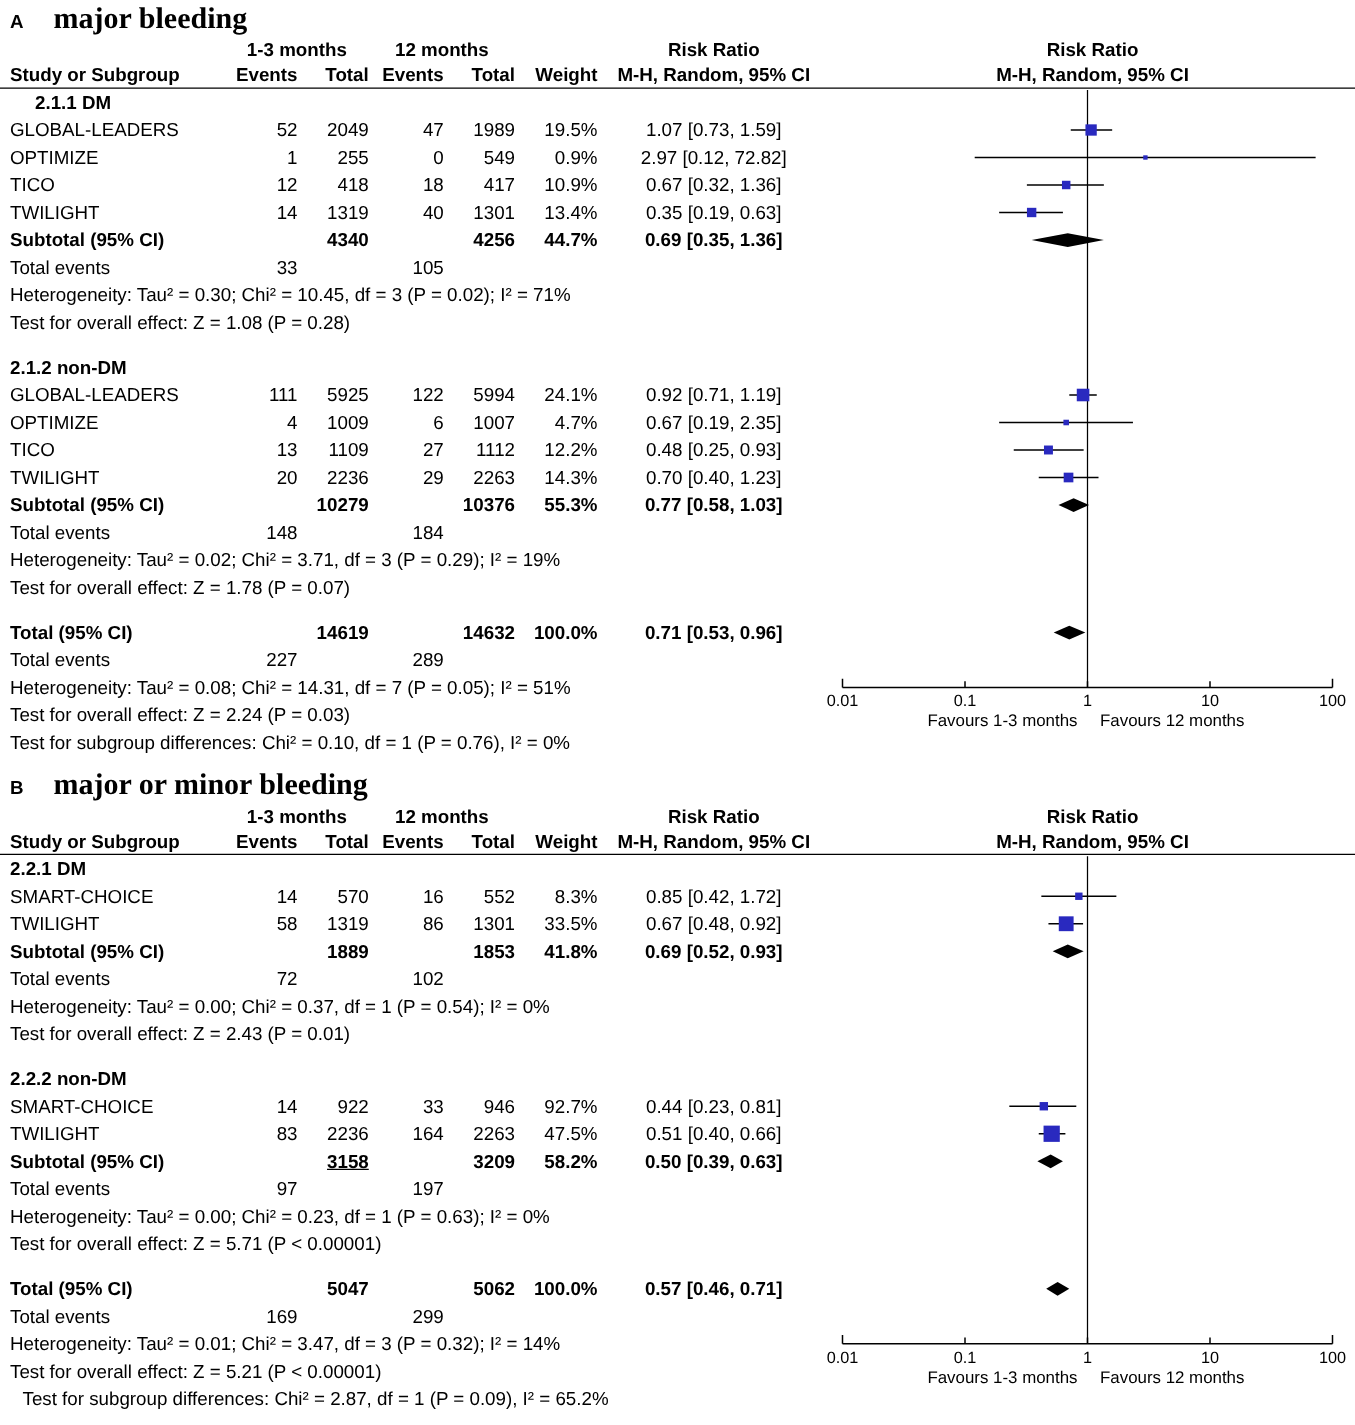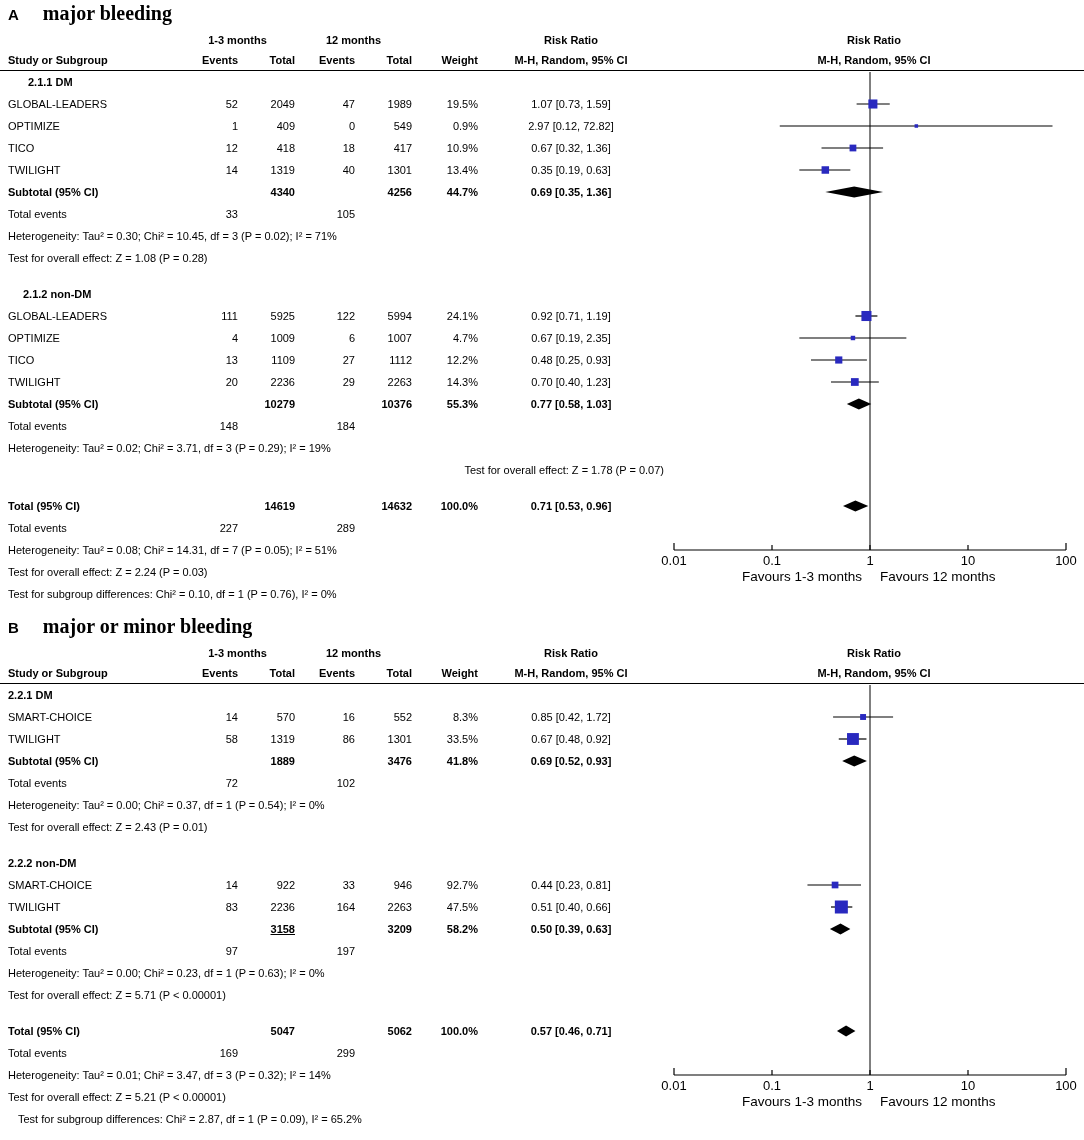"major bleeding" .panel-name { font-size: 20px -> 24px }
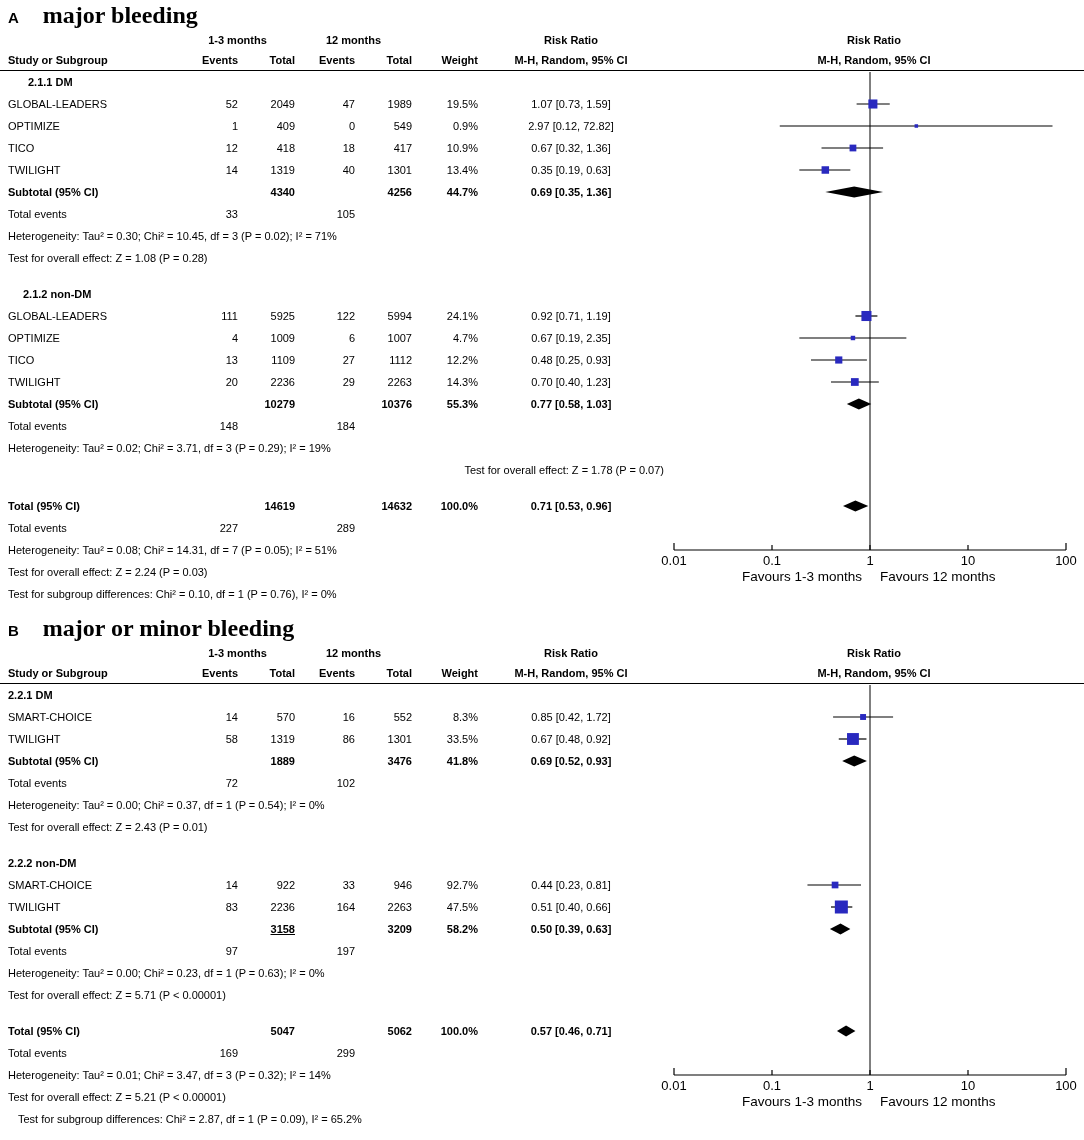"1-3 months" .row { font-size: 11px -> 15px }
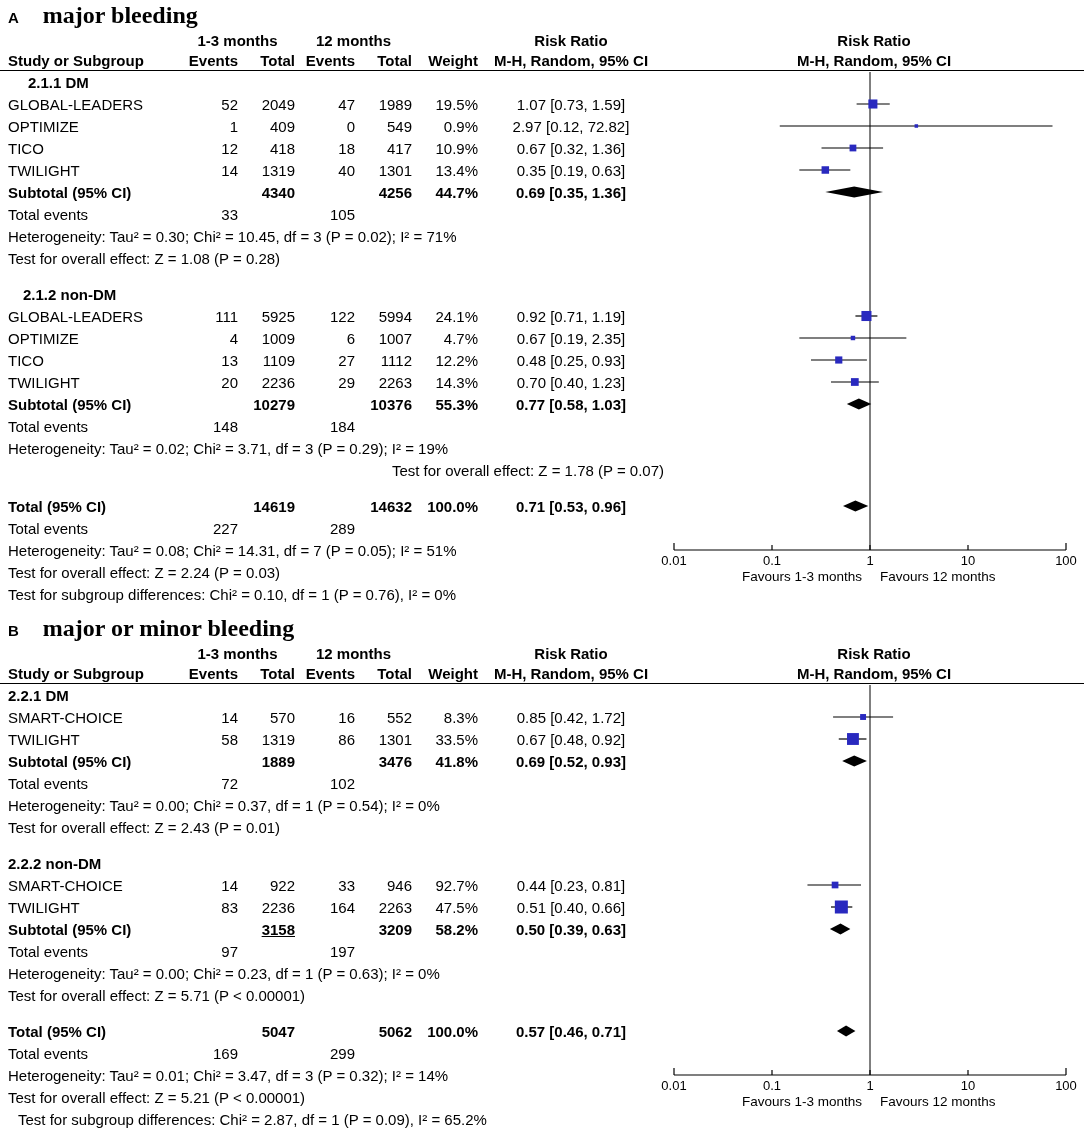"409" div.cell { text: 409 -> 255 }
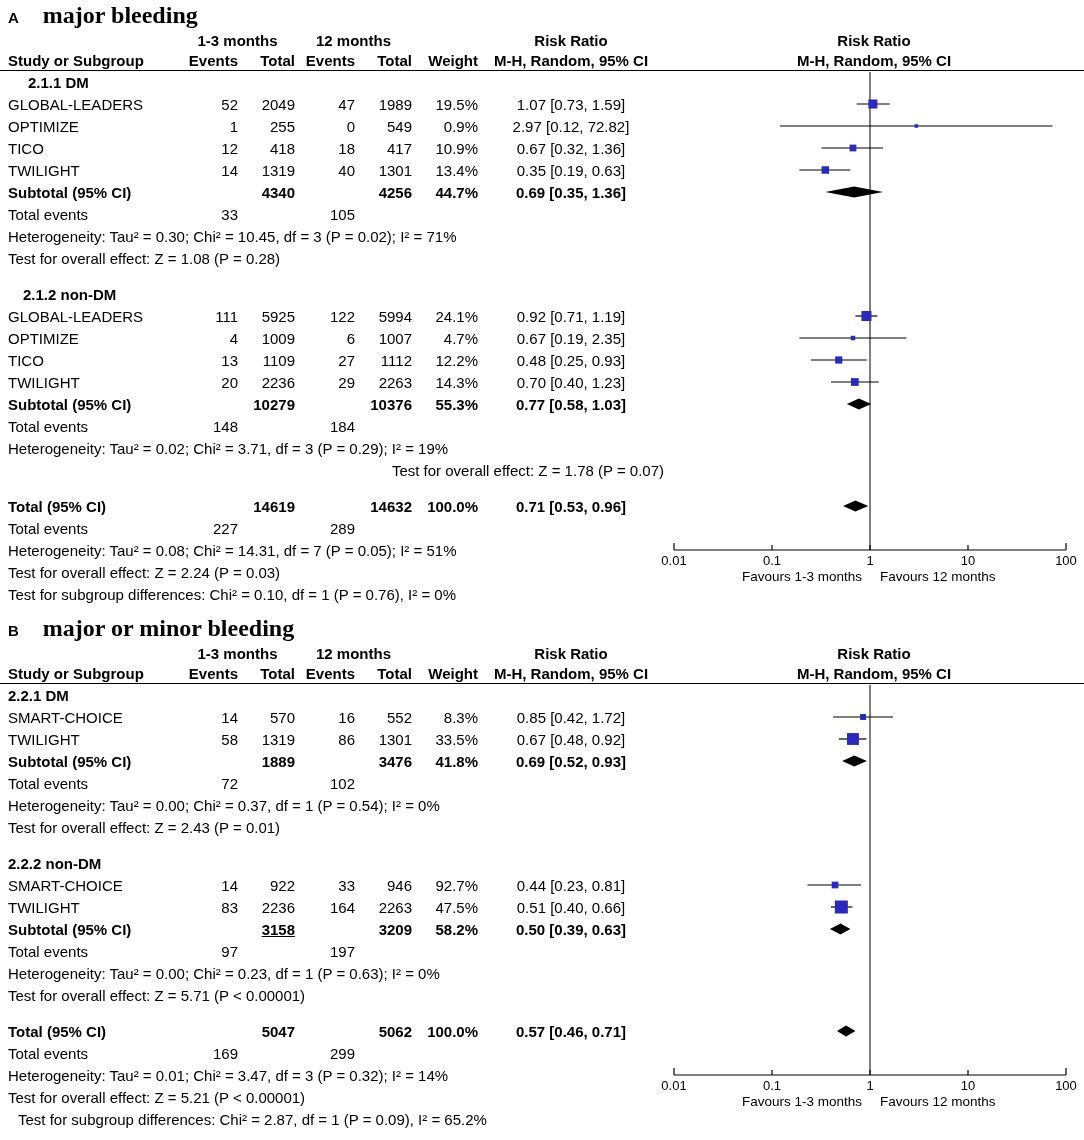"2.1.2 non-DM" div.cell { margin-left: 15px -> none }
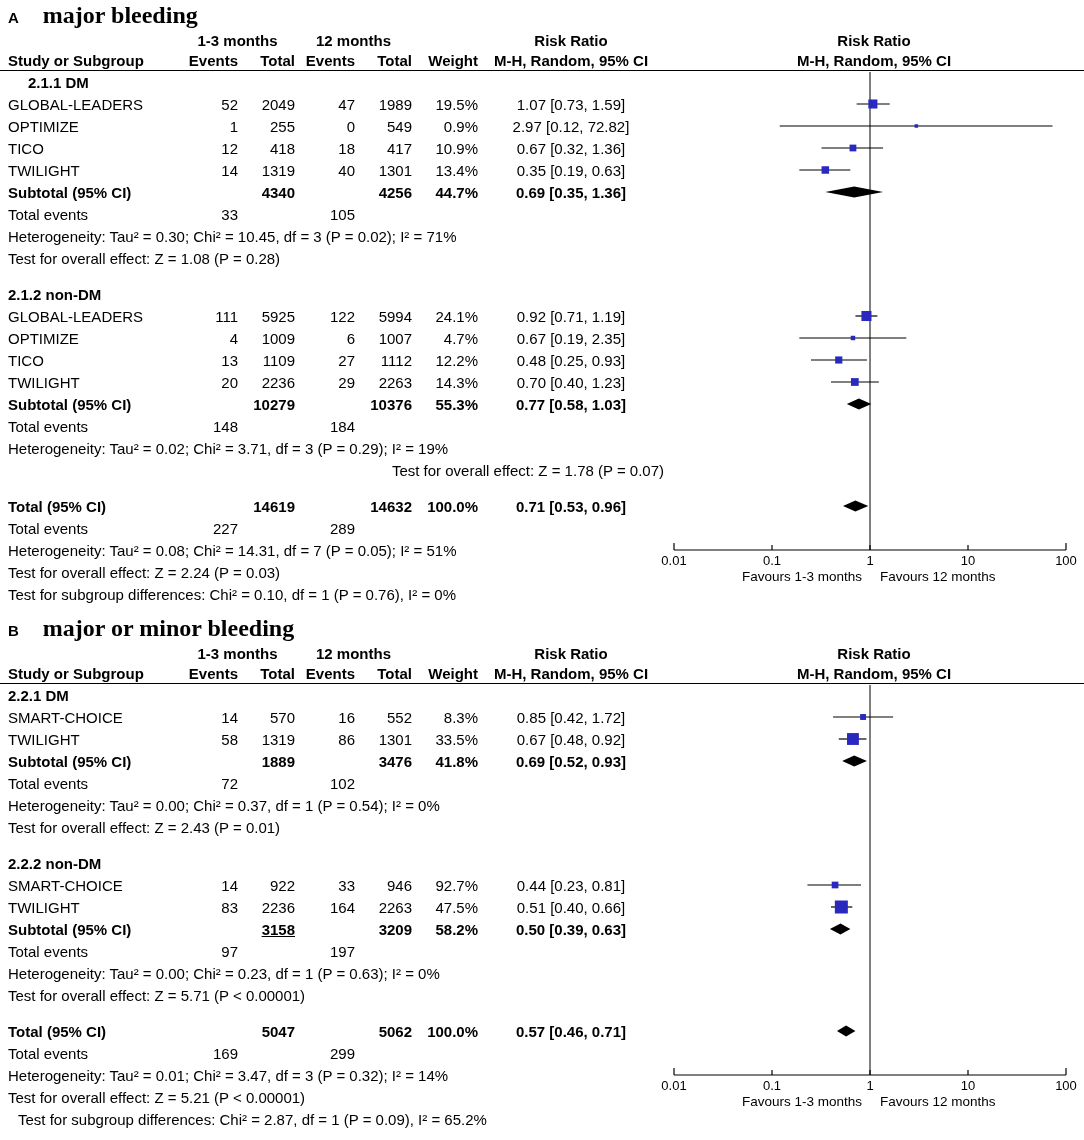"Test for overall effect: Z = 1.78" div.cell { text-align: right -> none }
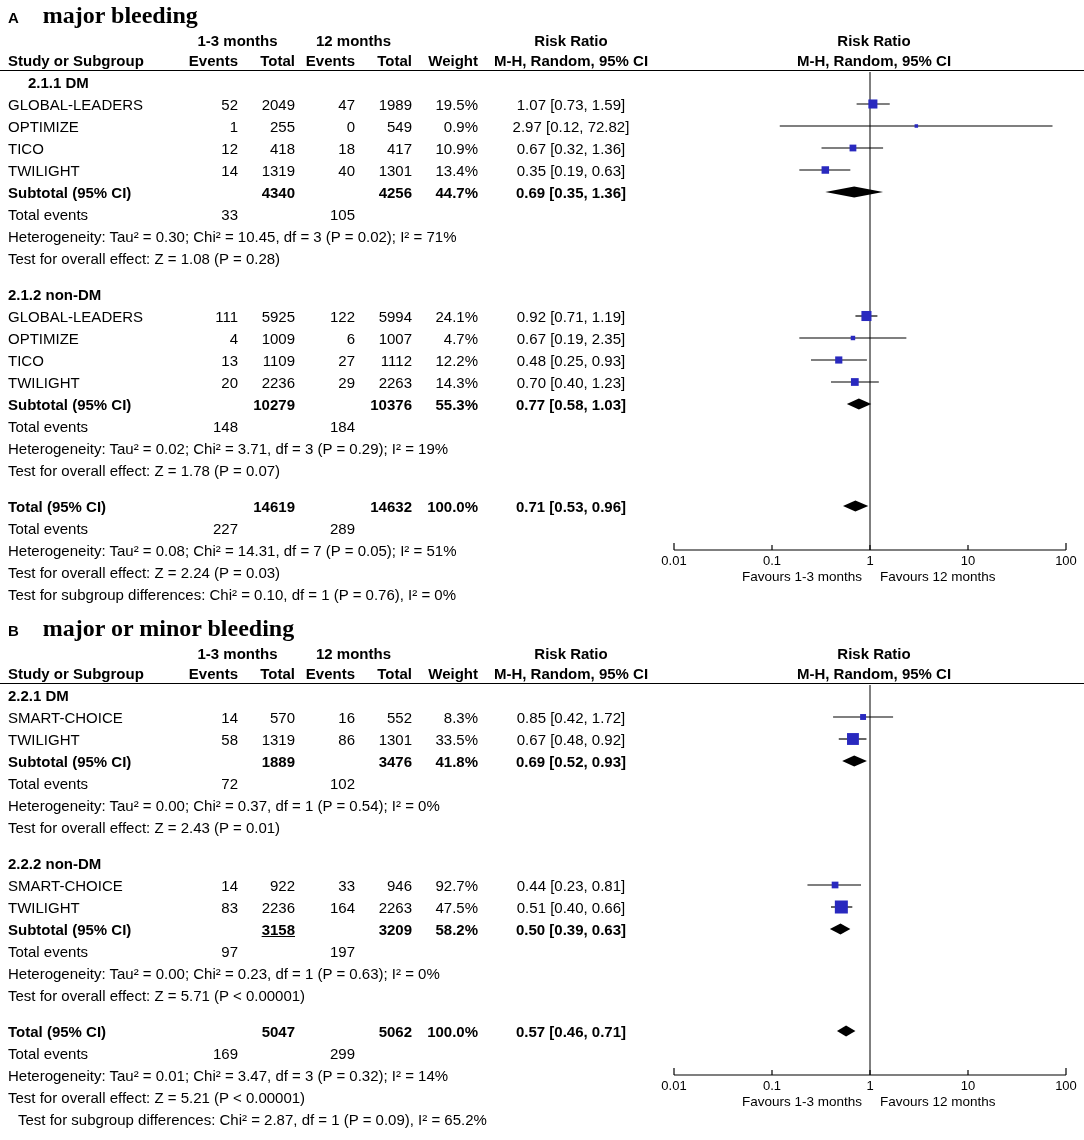"3476" div.cell { text: 3476 -> 1853 }
